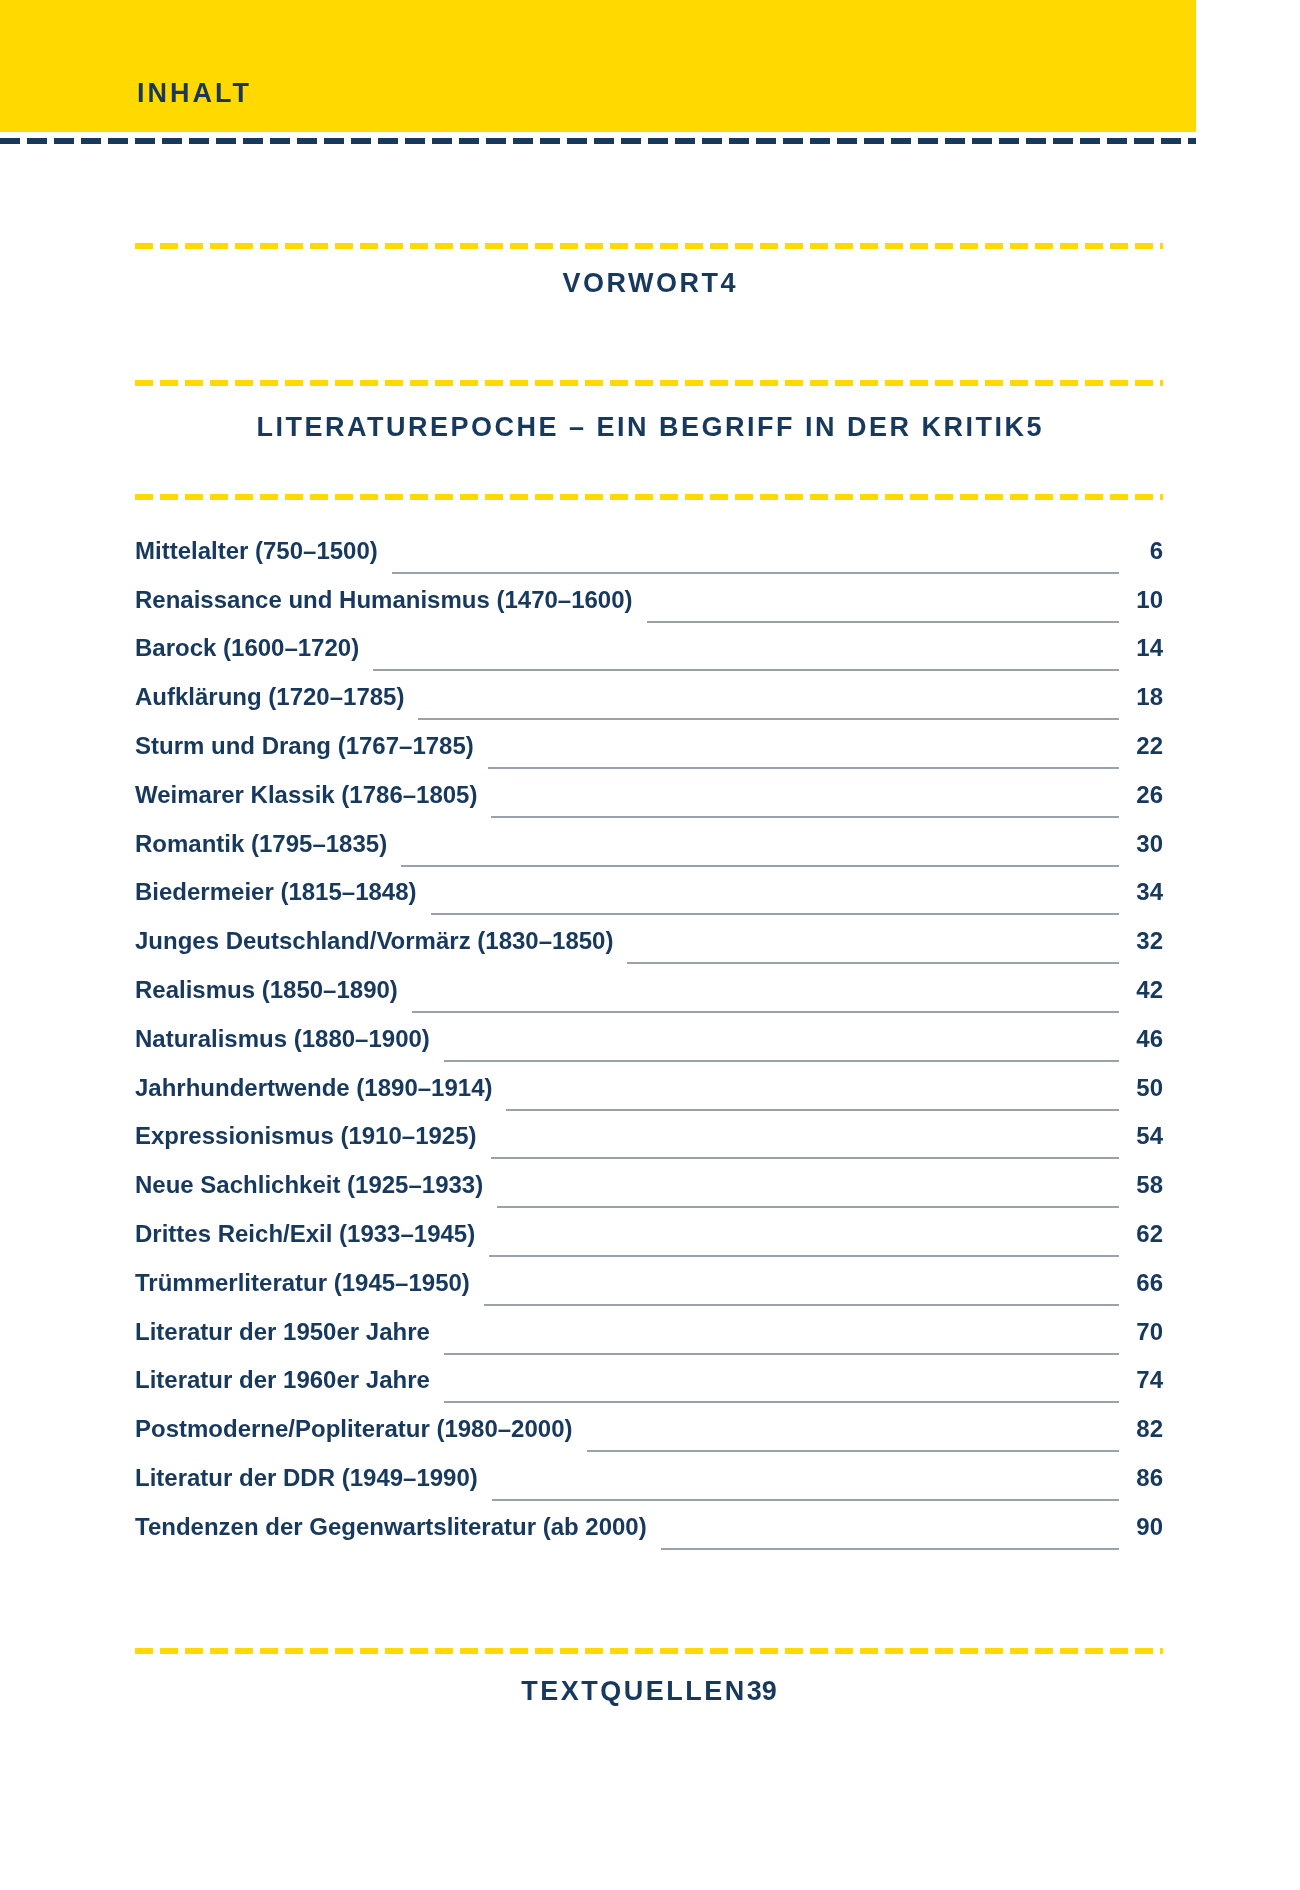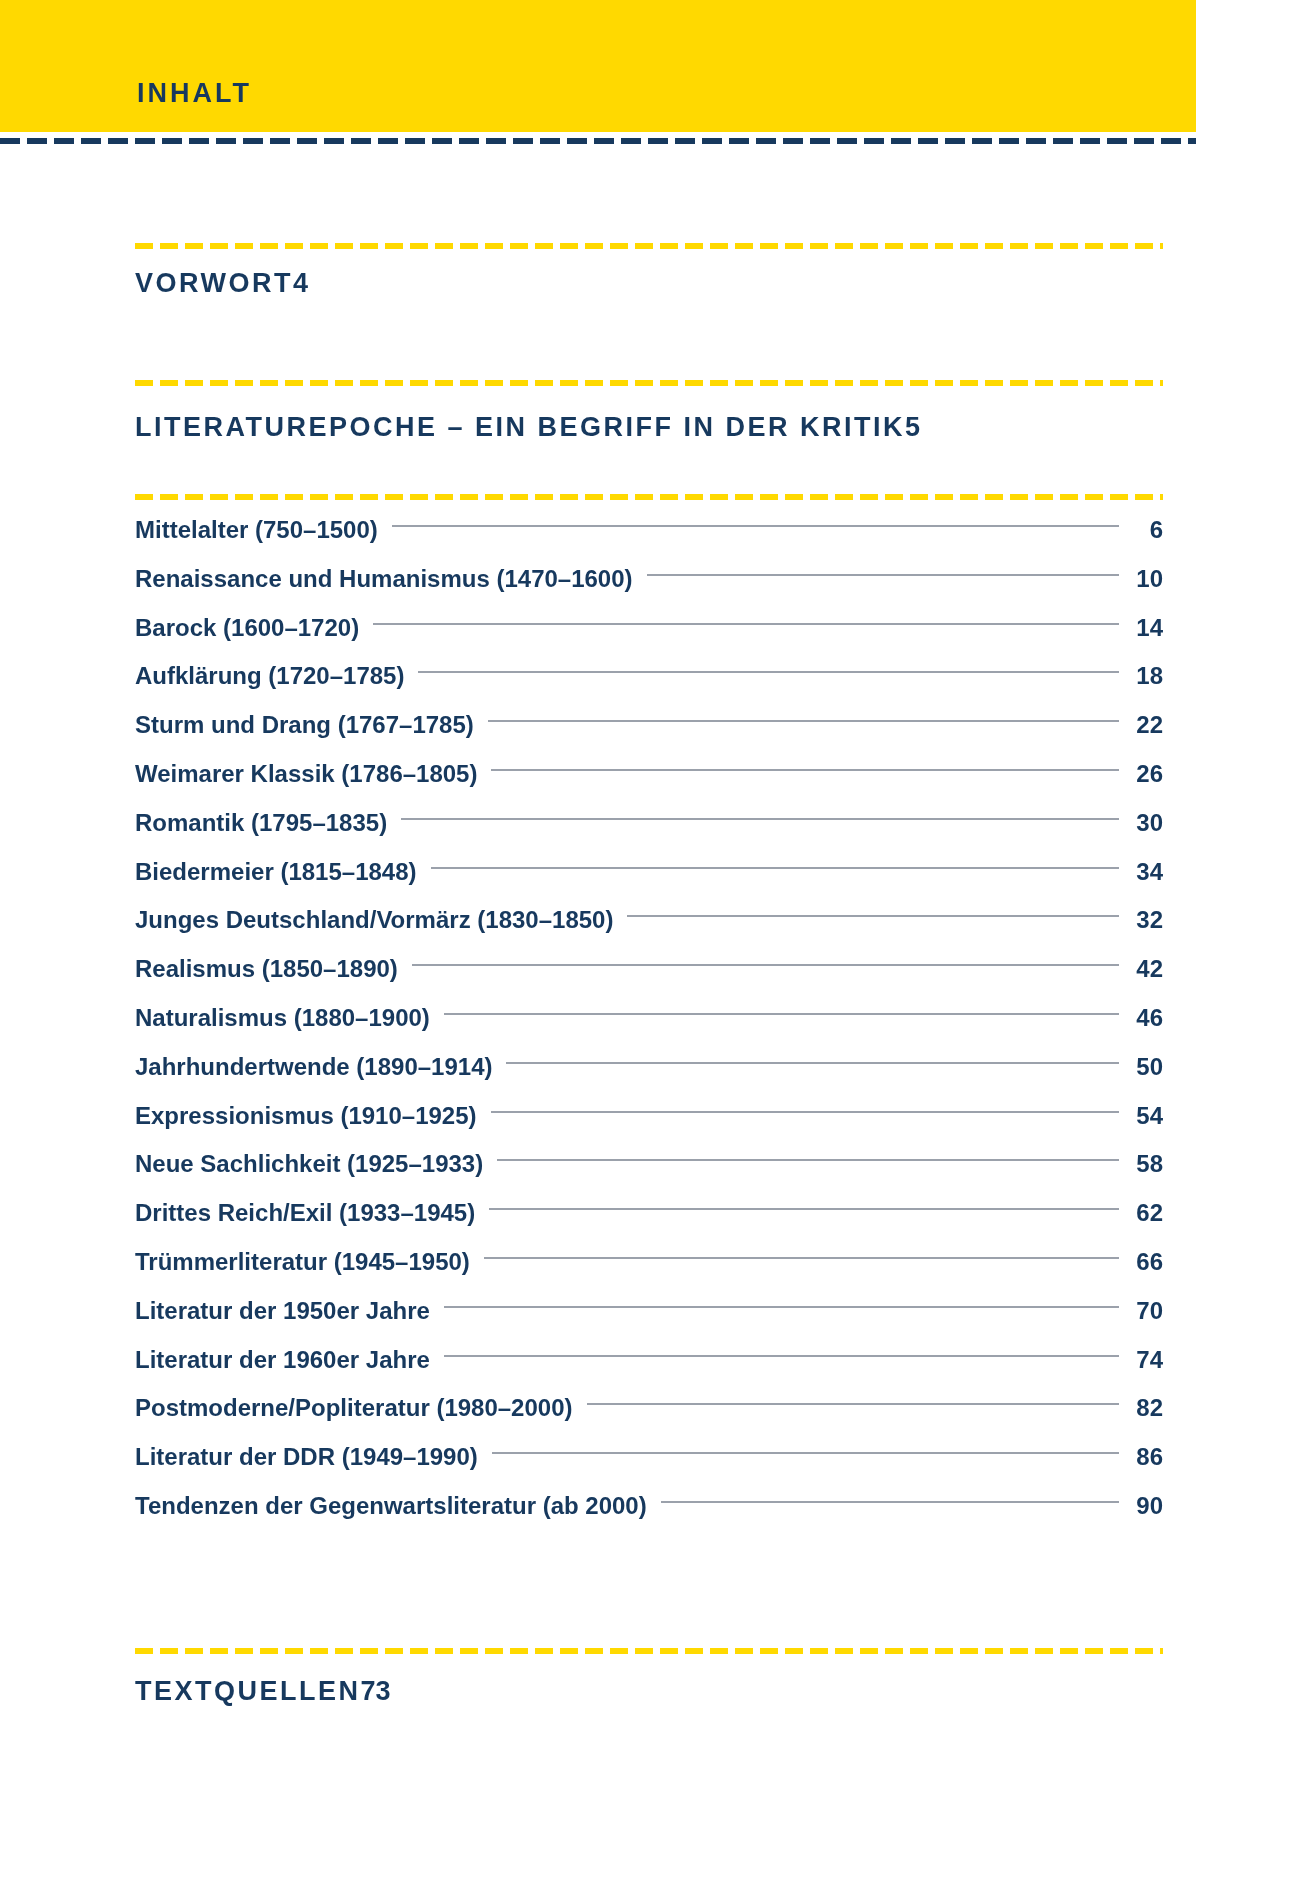"VORWORT" .heading-row { justify-content: flex-start -> center }
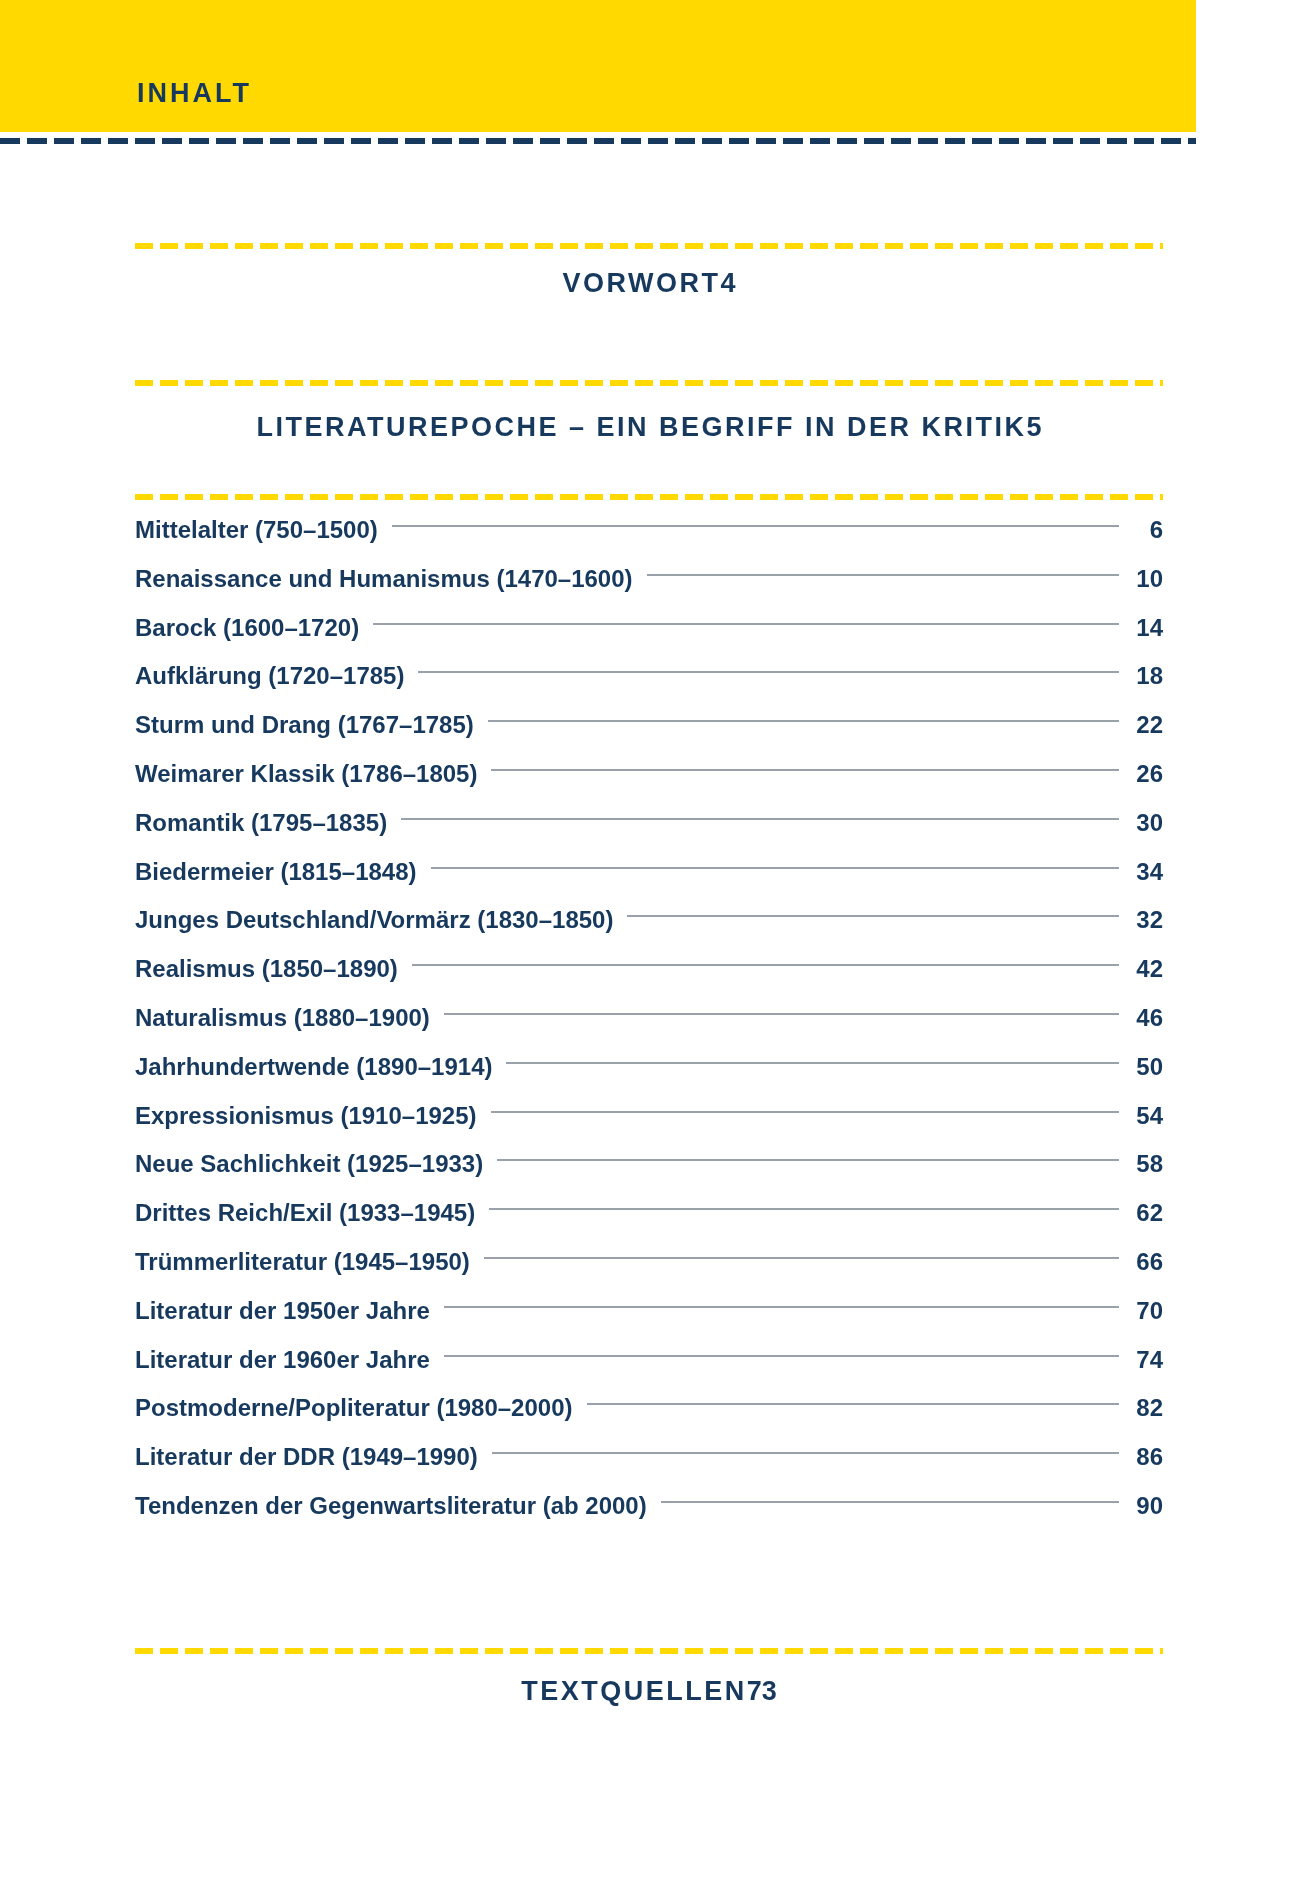"Mittelalter (750–1500)" .toc-row { align-items: flex-start -> flex-end }
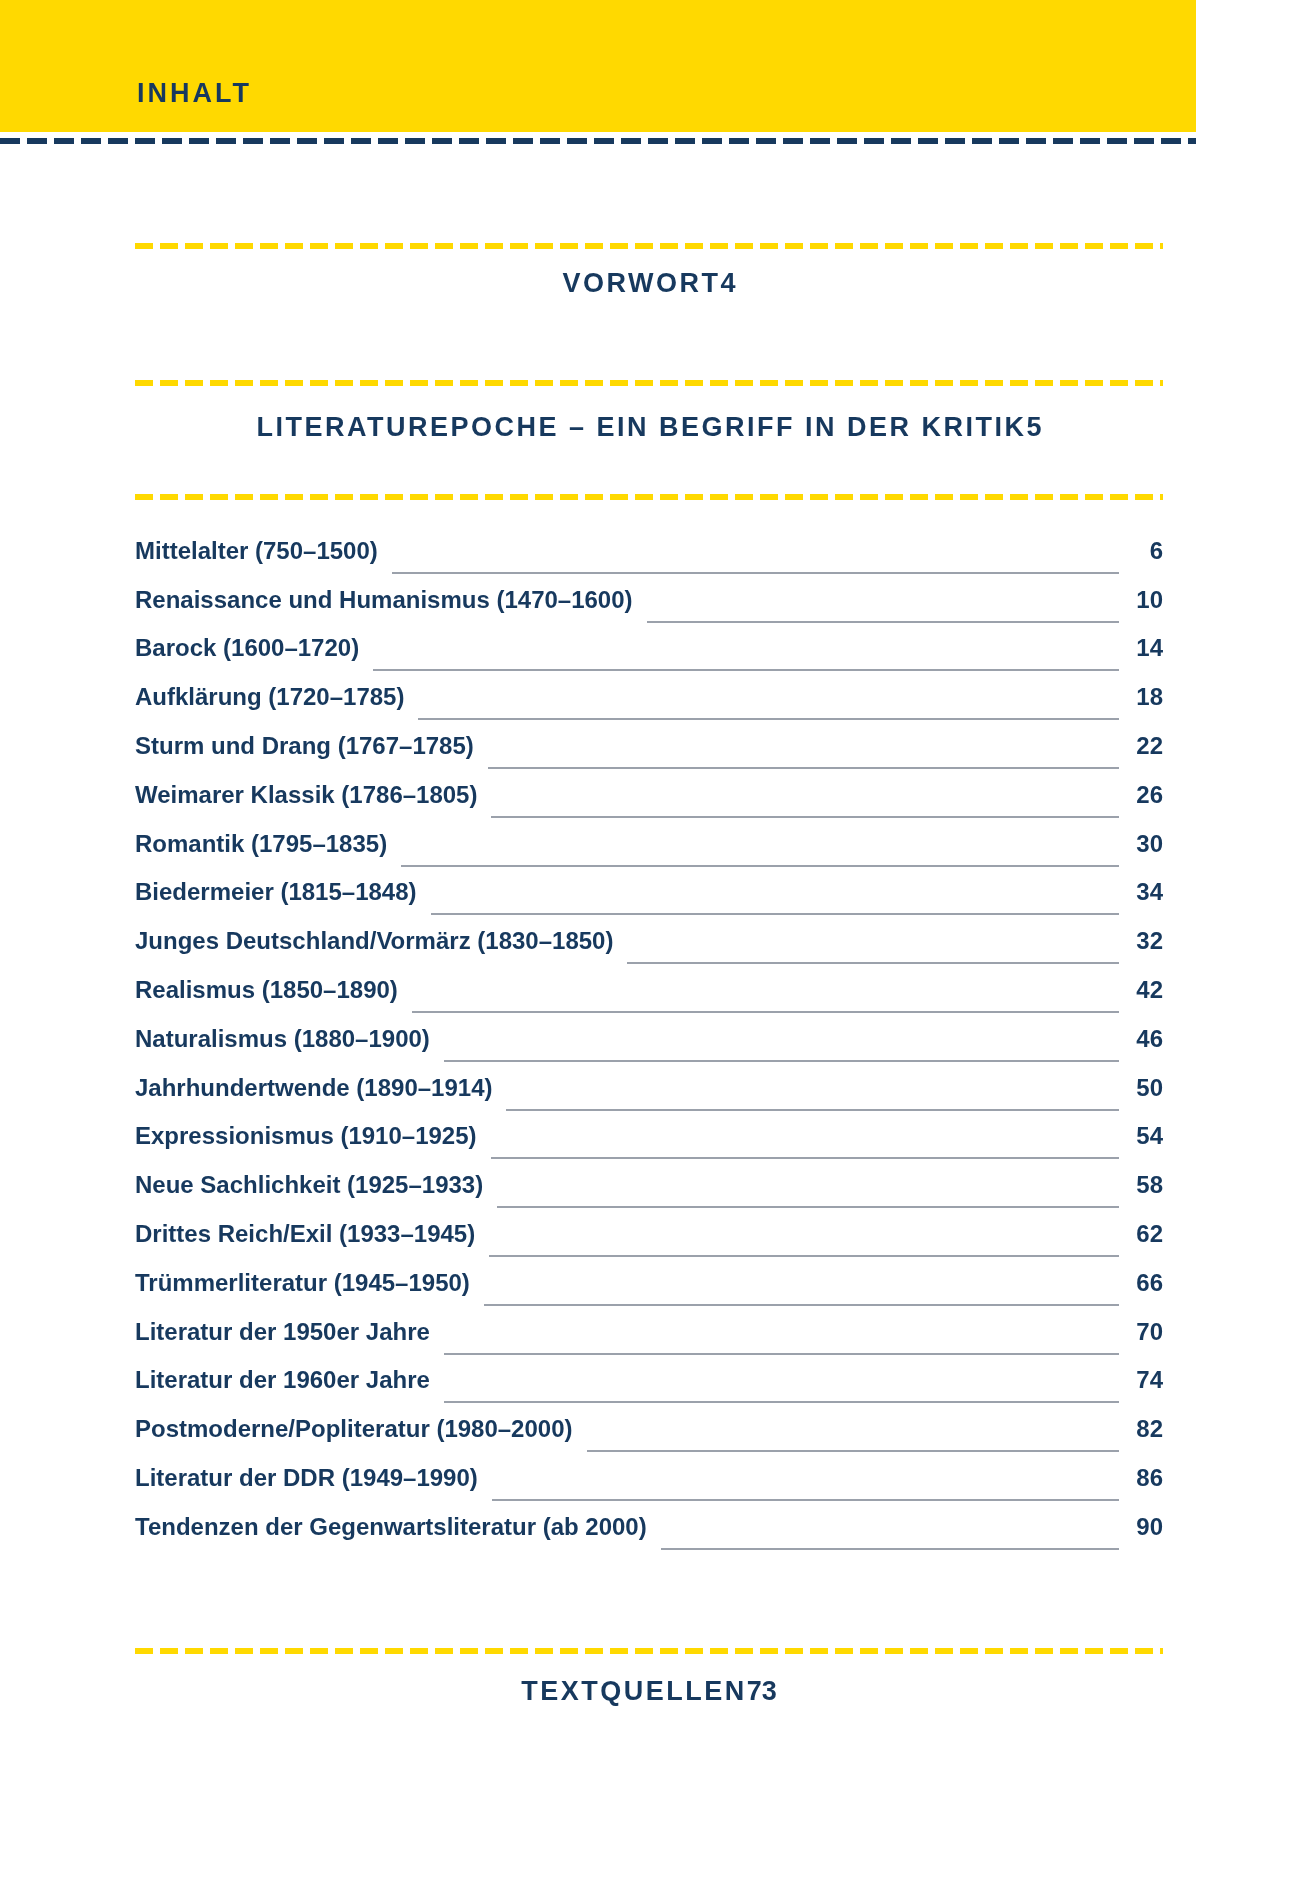"73" span.h-page { text: 73 -> 39 }
